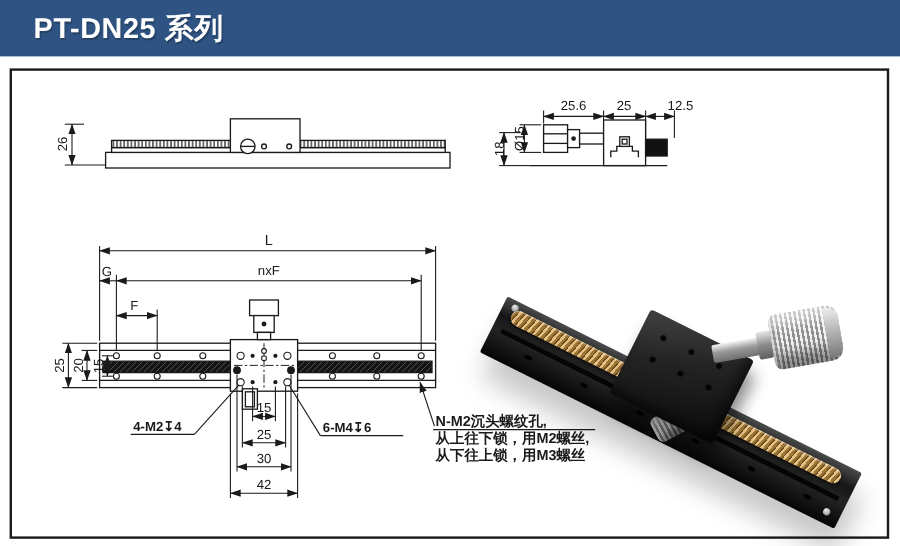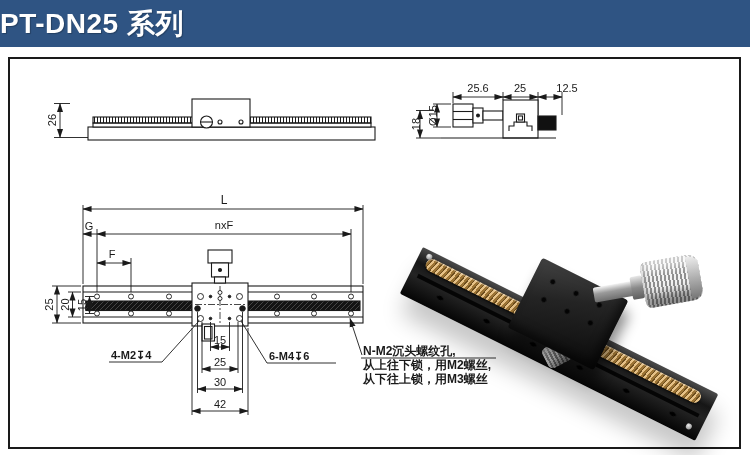"PT-DN25 系列" .header .title { font-size: 28px -> 24px; margin-left: none -> 28px }
